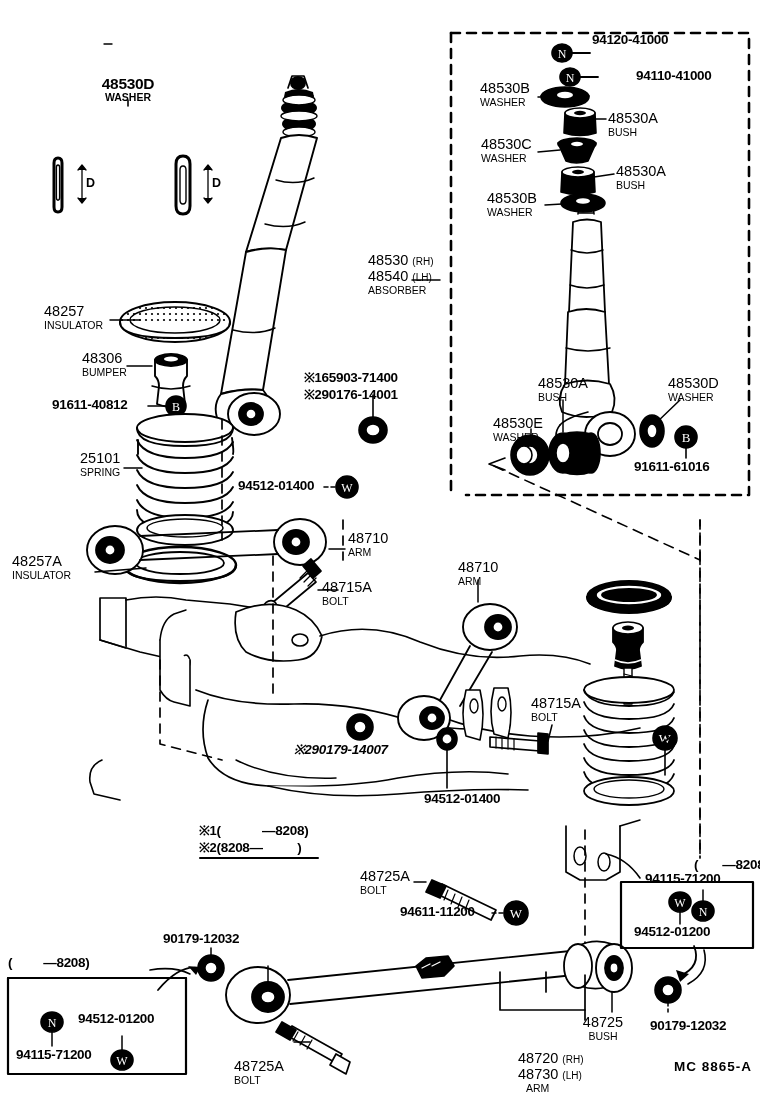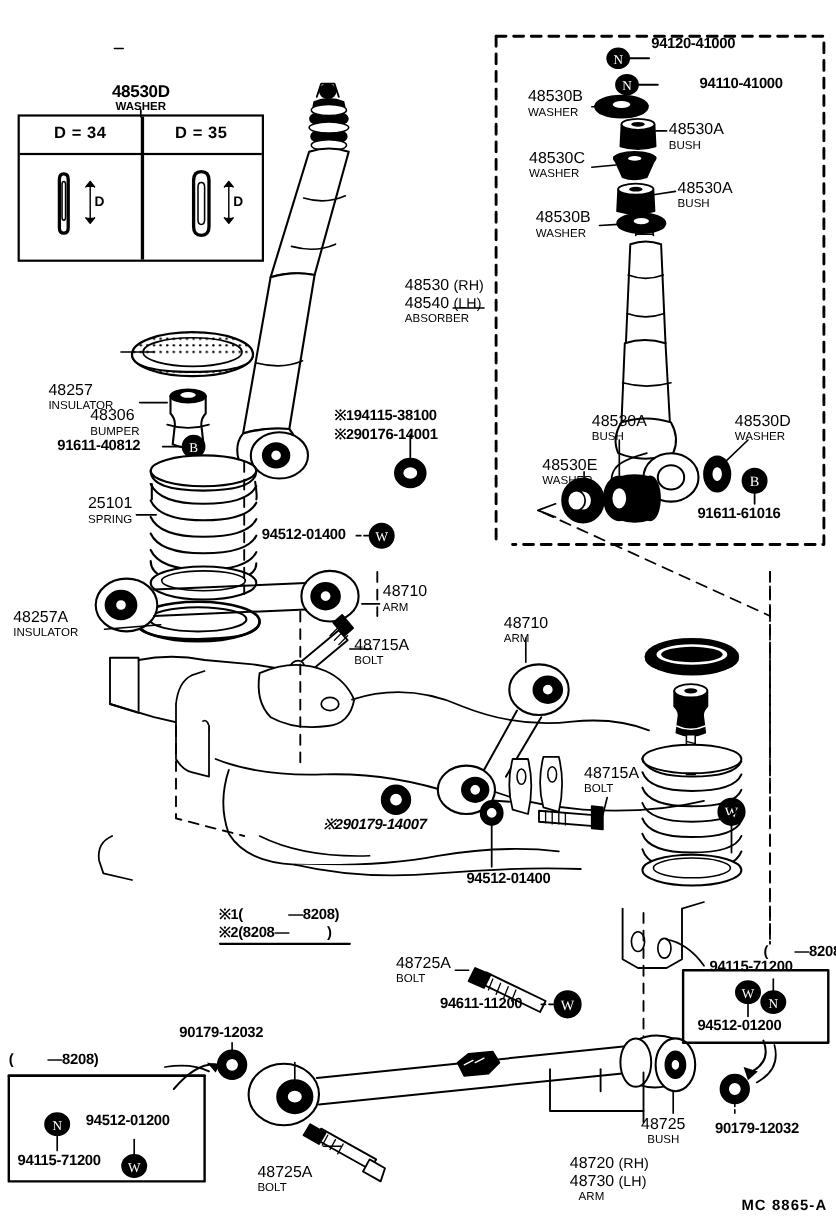"D = 34" div { html: <div> <div></div> <div></div> <div>D = 34</div> <div>D = 35</div> </div> -> none }
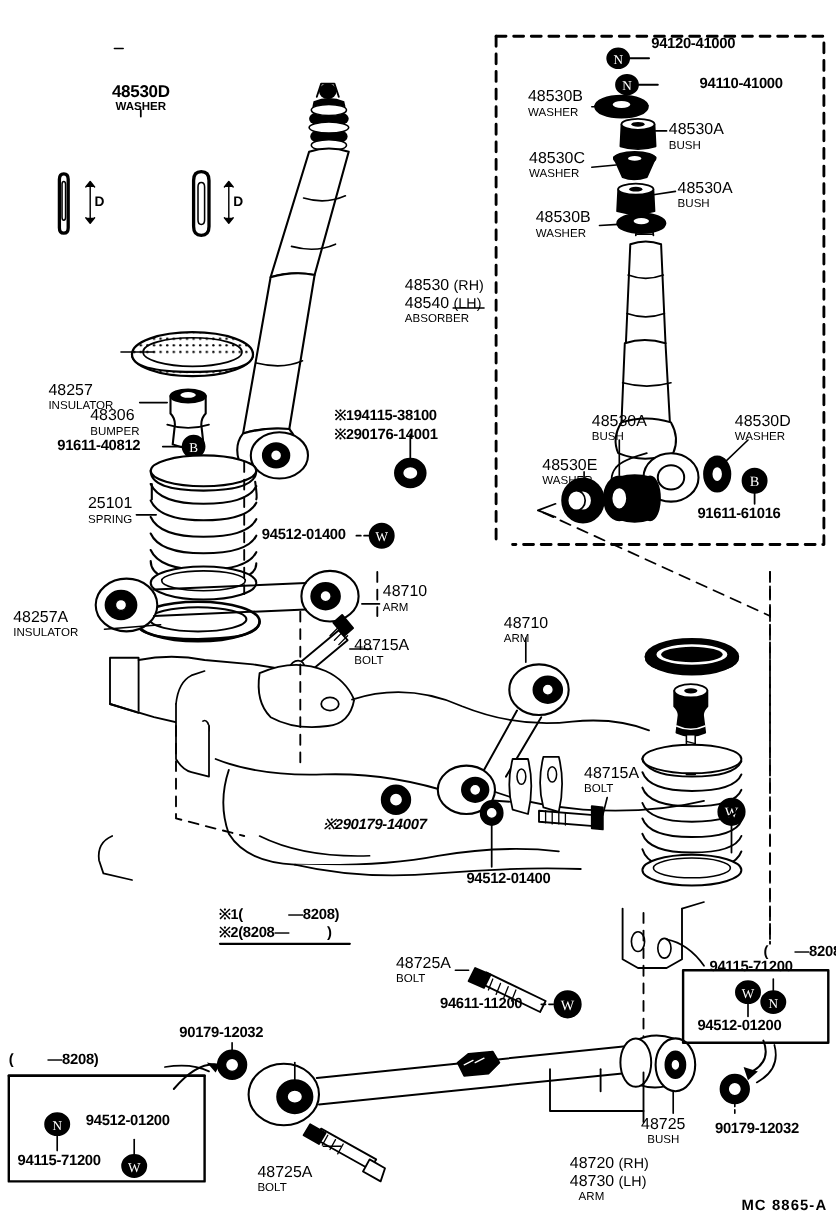"(RH)" .sub9 { font-size: 13px -> 10px }
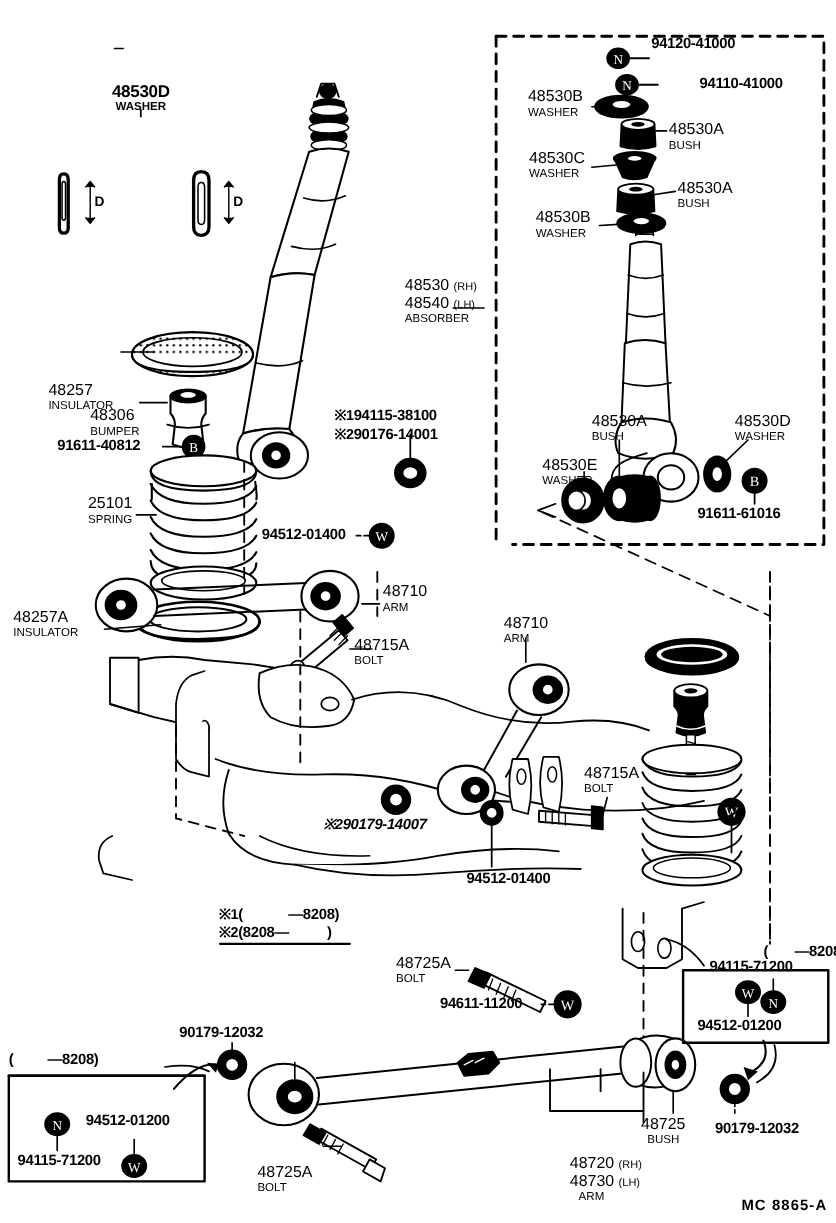"48257" div.grp { margin-top: 44px -> none }
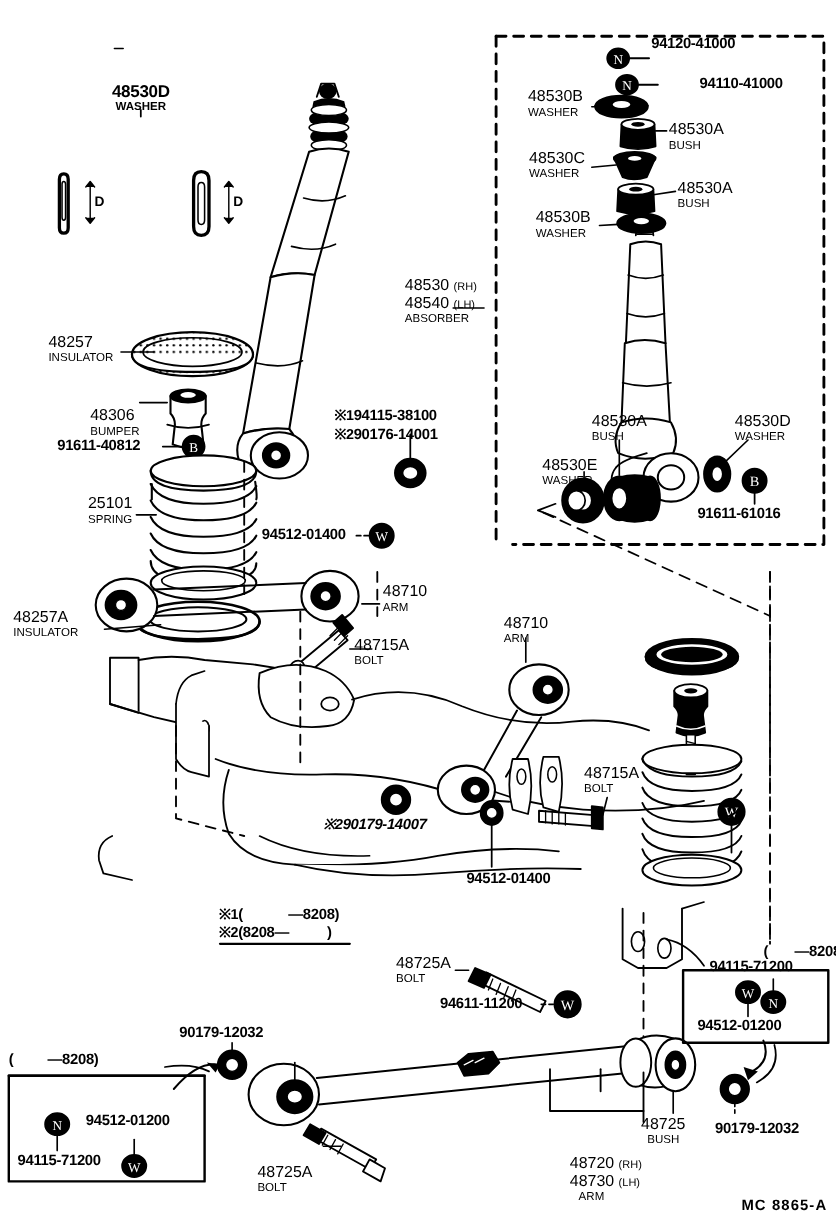"48306" div.grp { margin-top: 20px -> none }
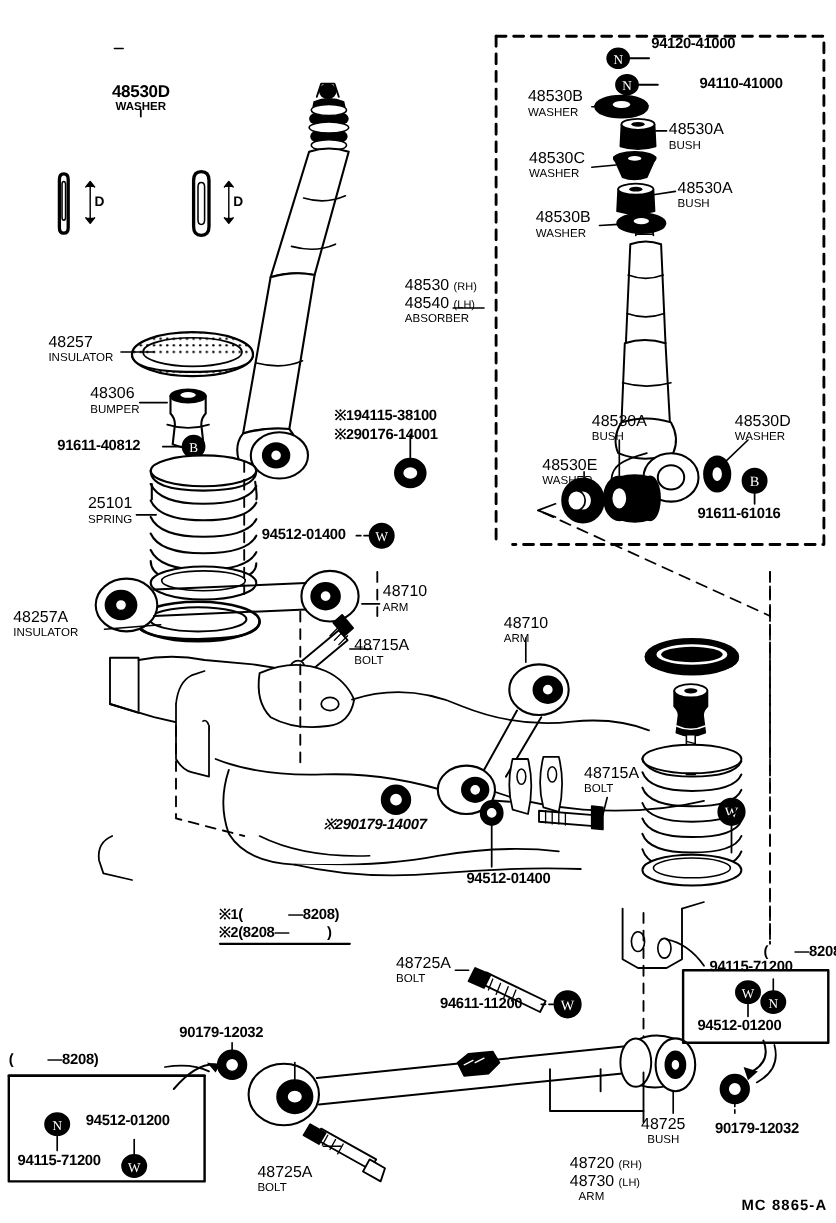"94115-38100" span { text: 94115-38100 -> 65903-71400 }
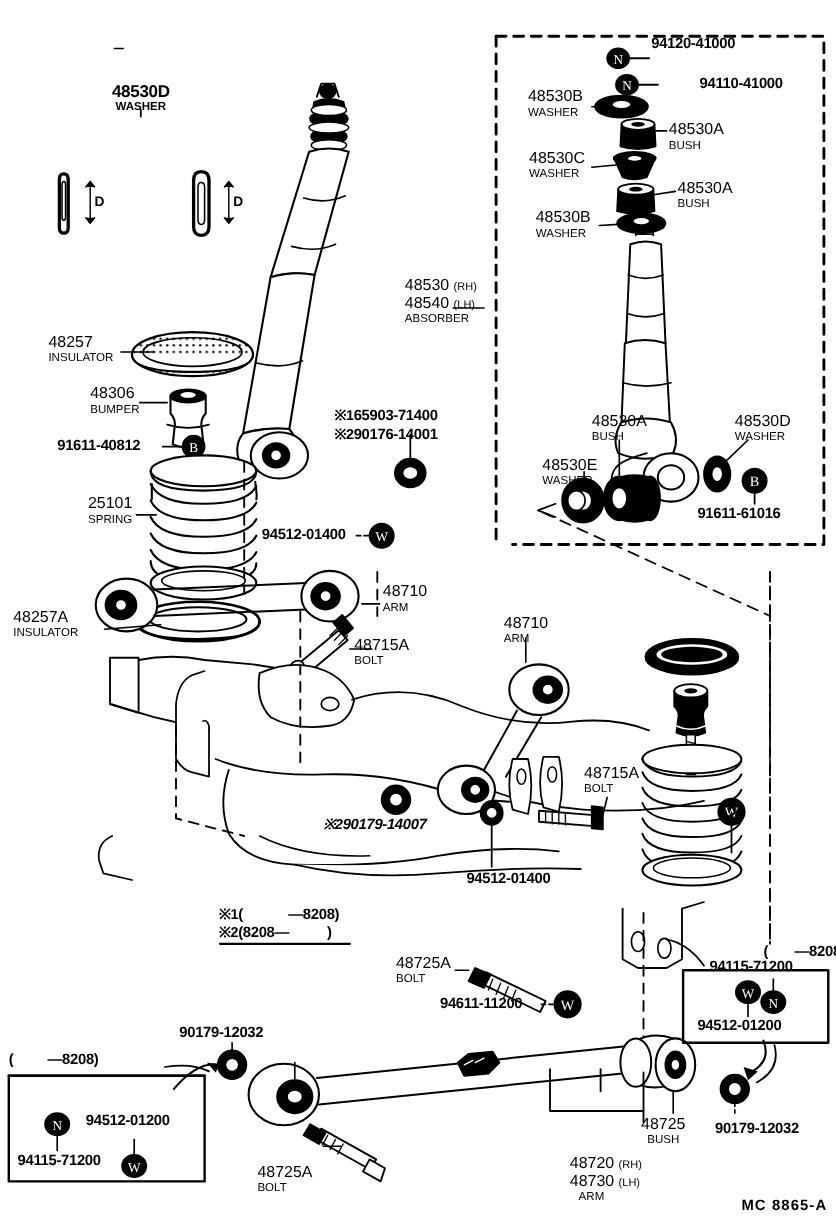"MC 8865-A" div.lbl { margin-top: 29px -> none }
